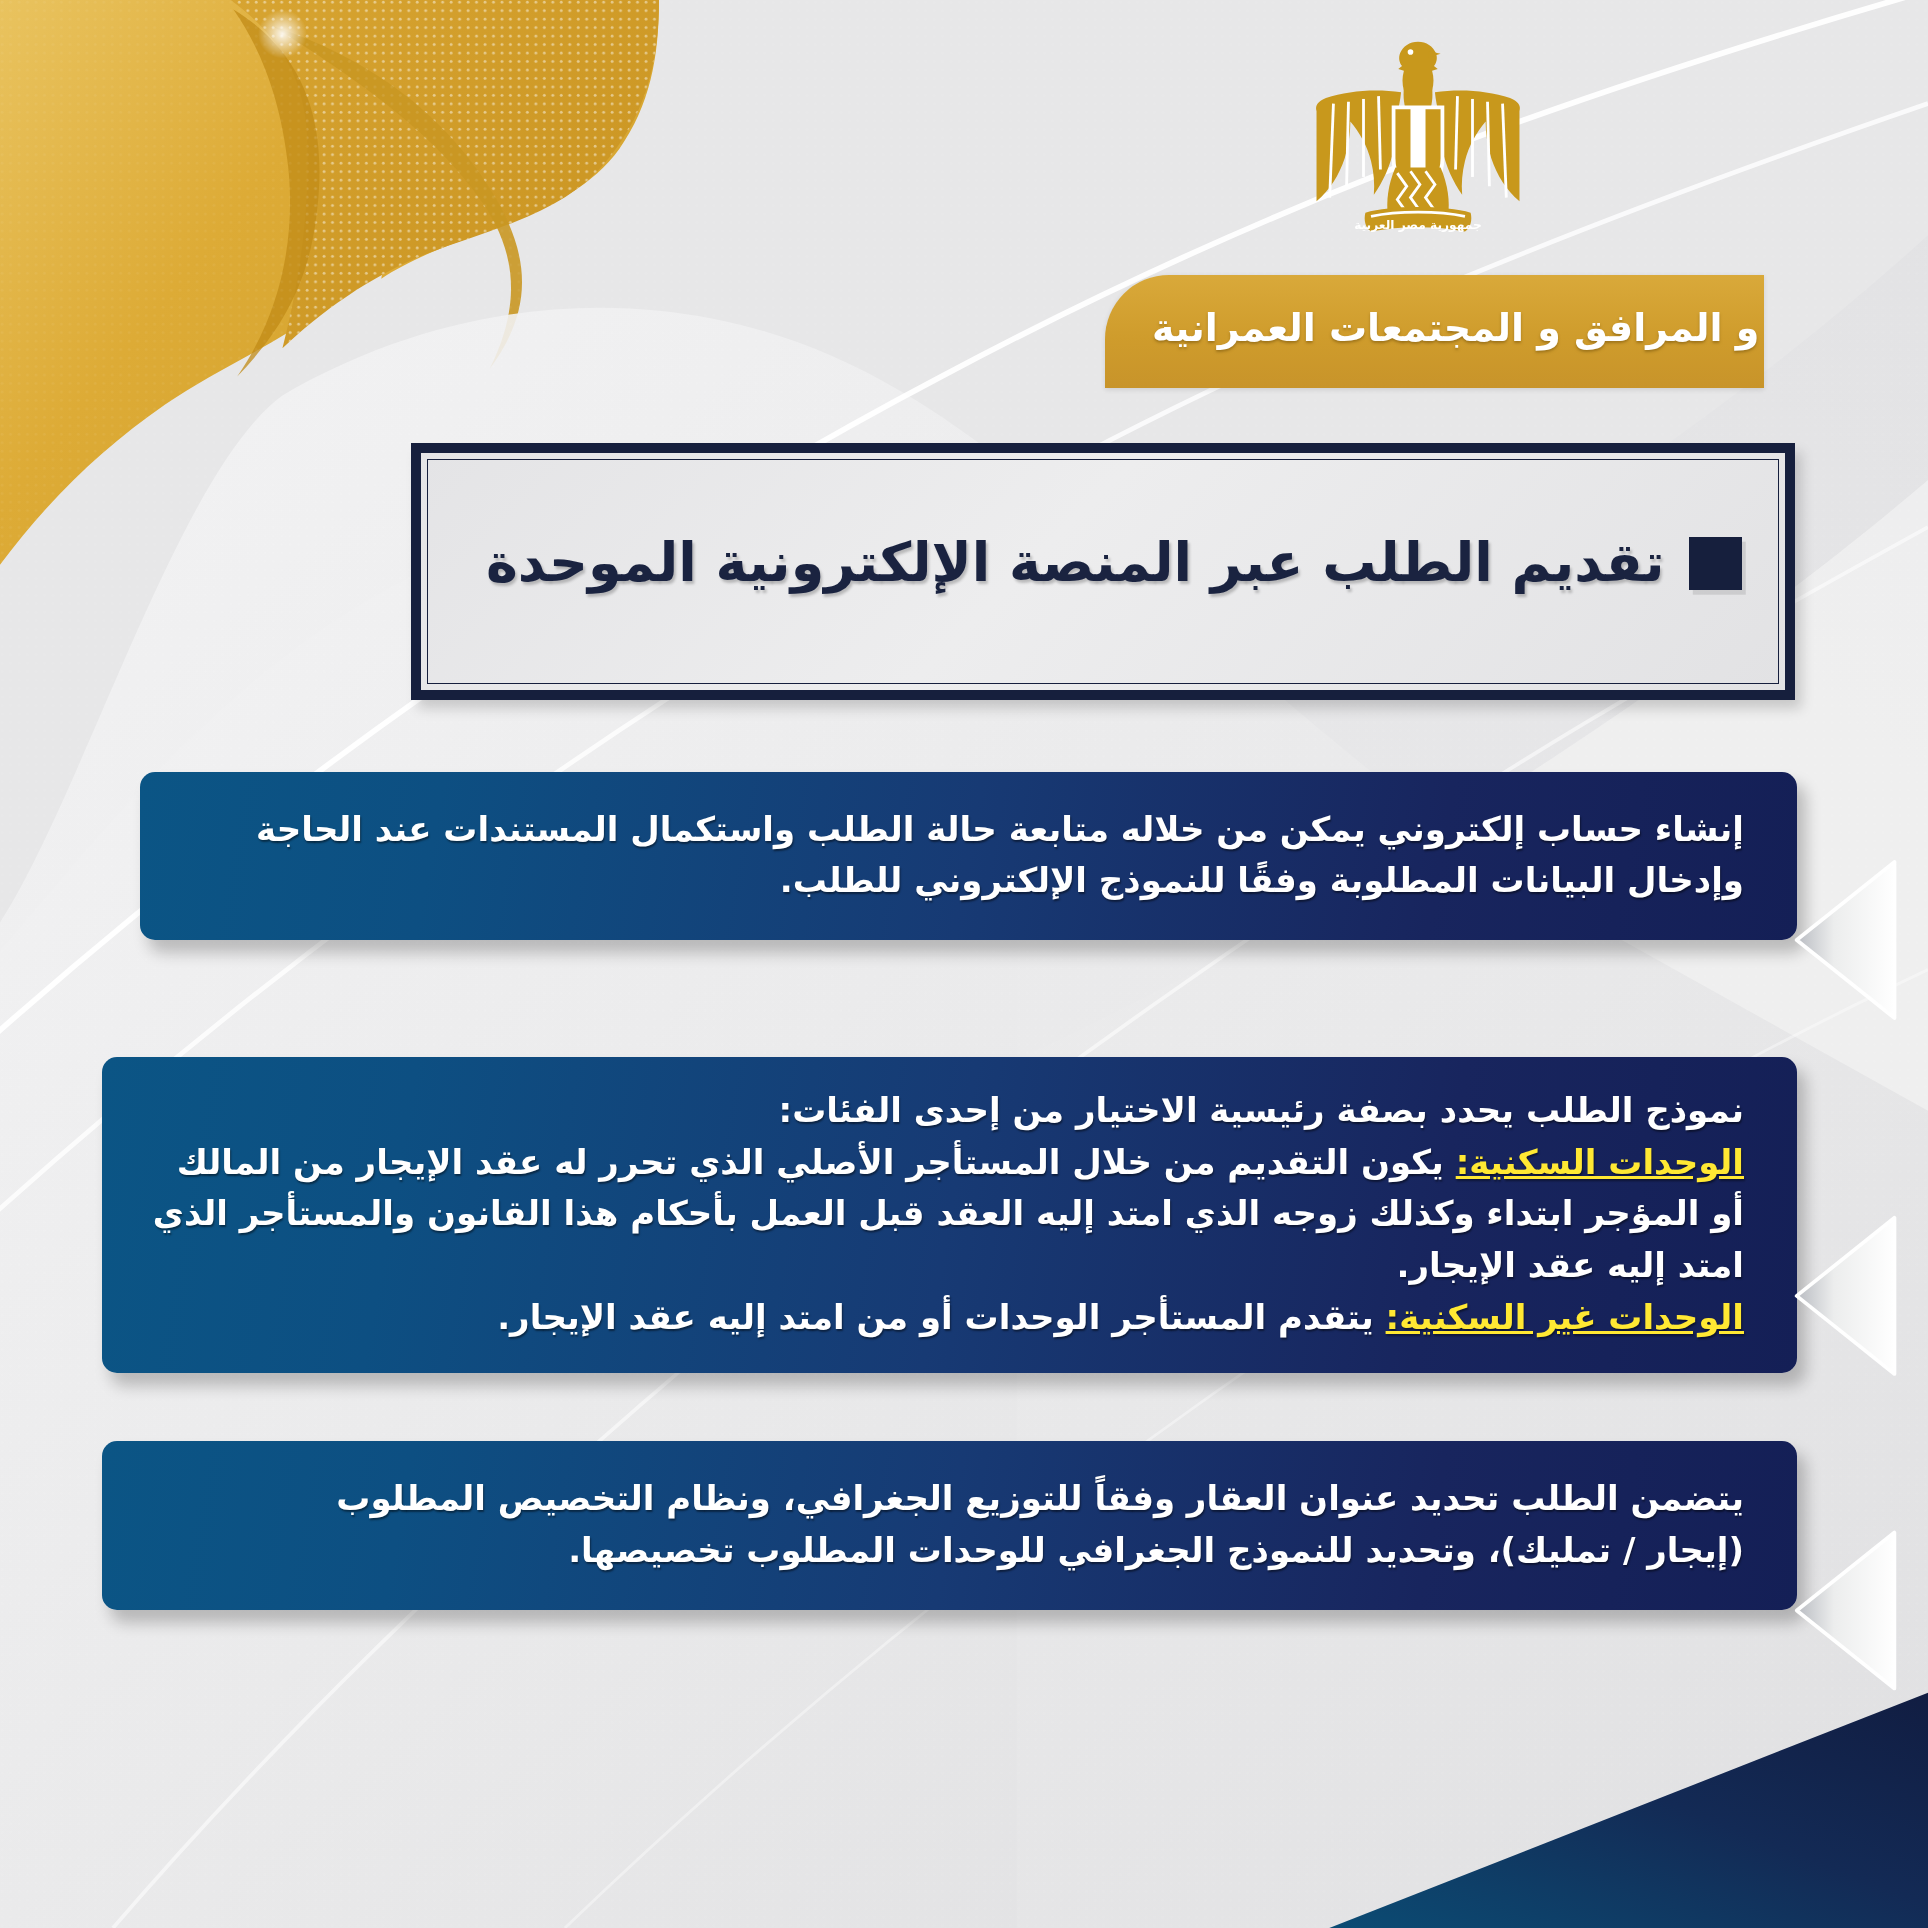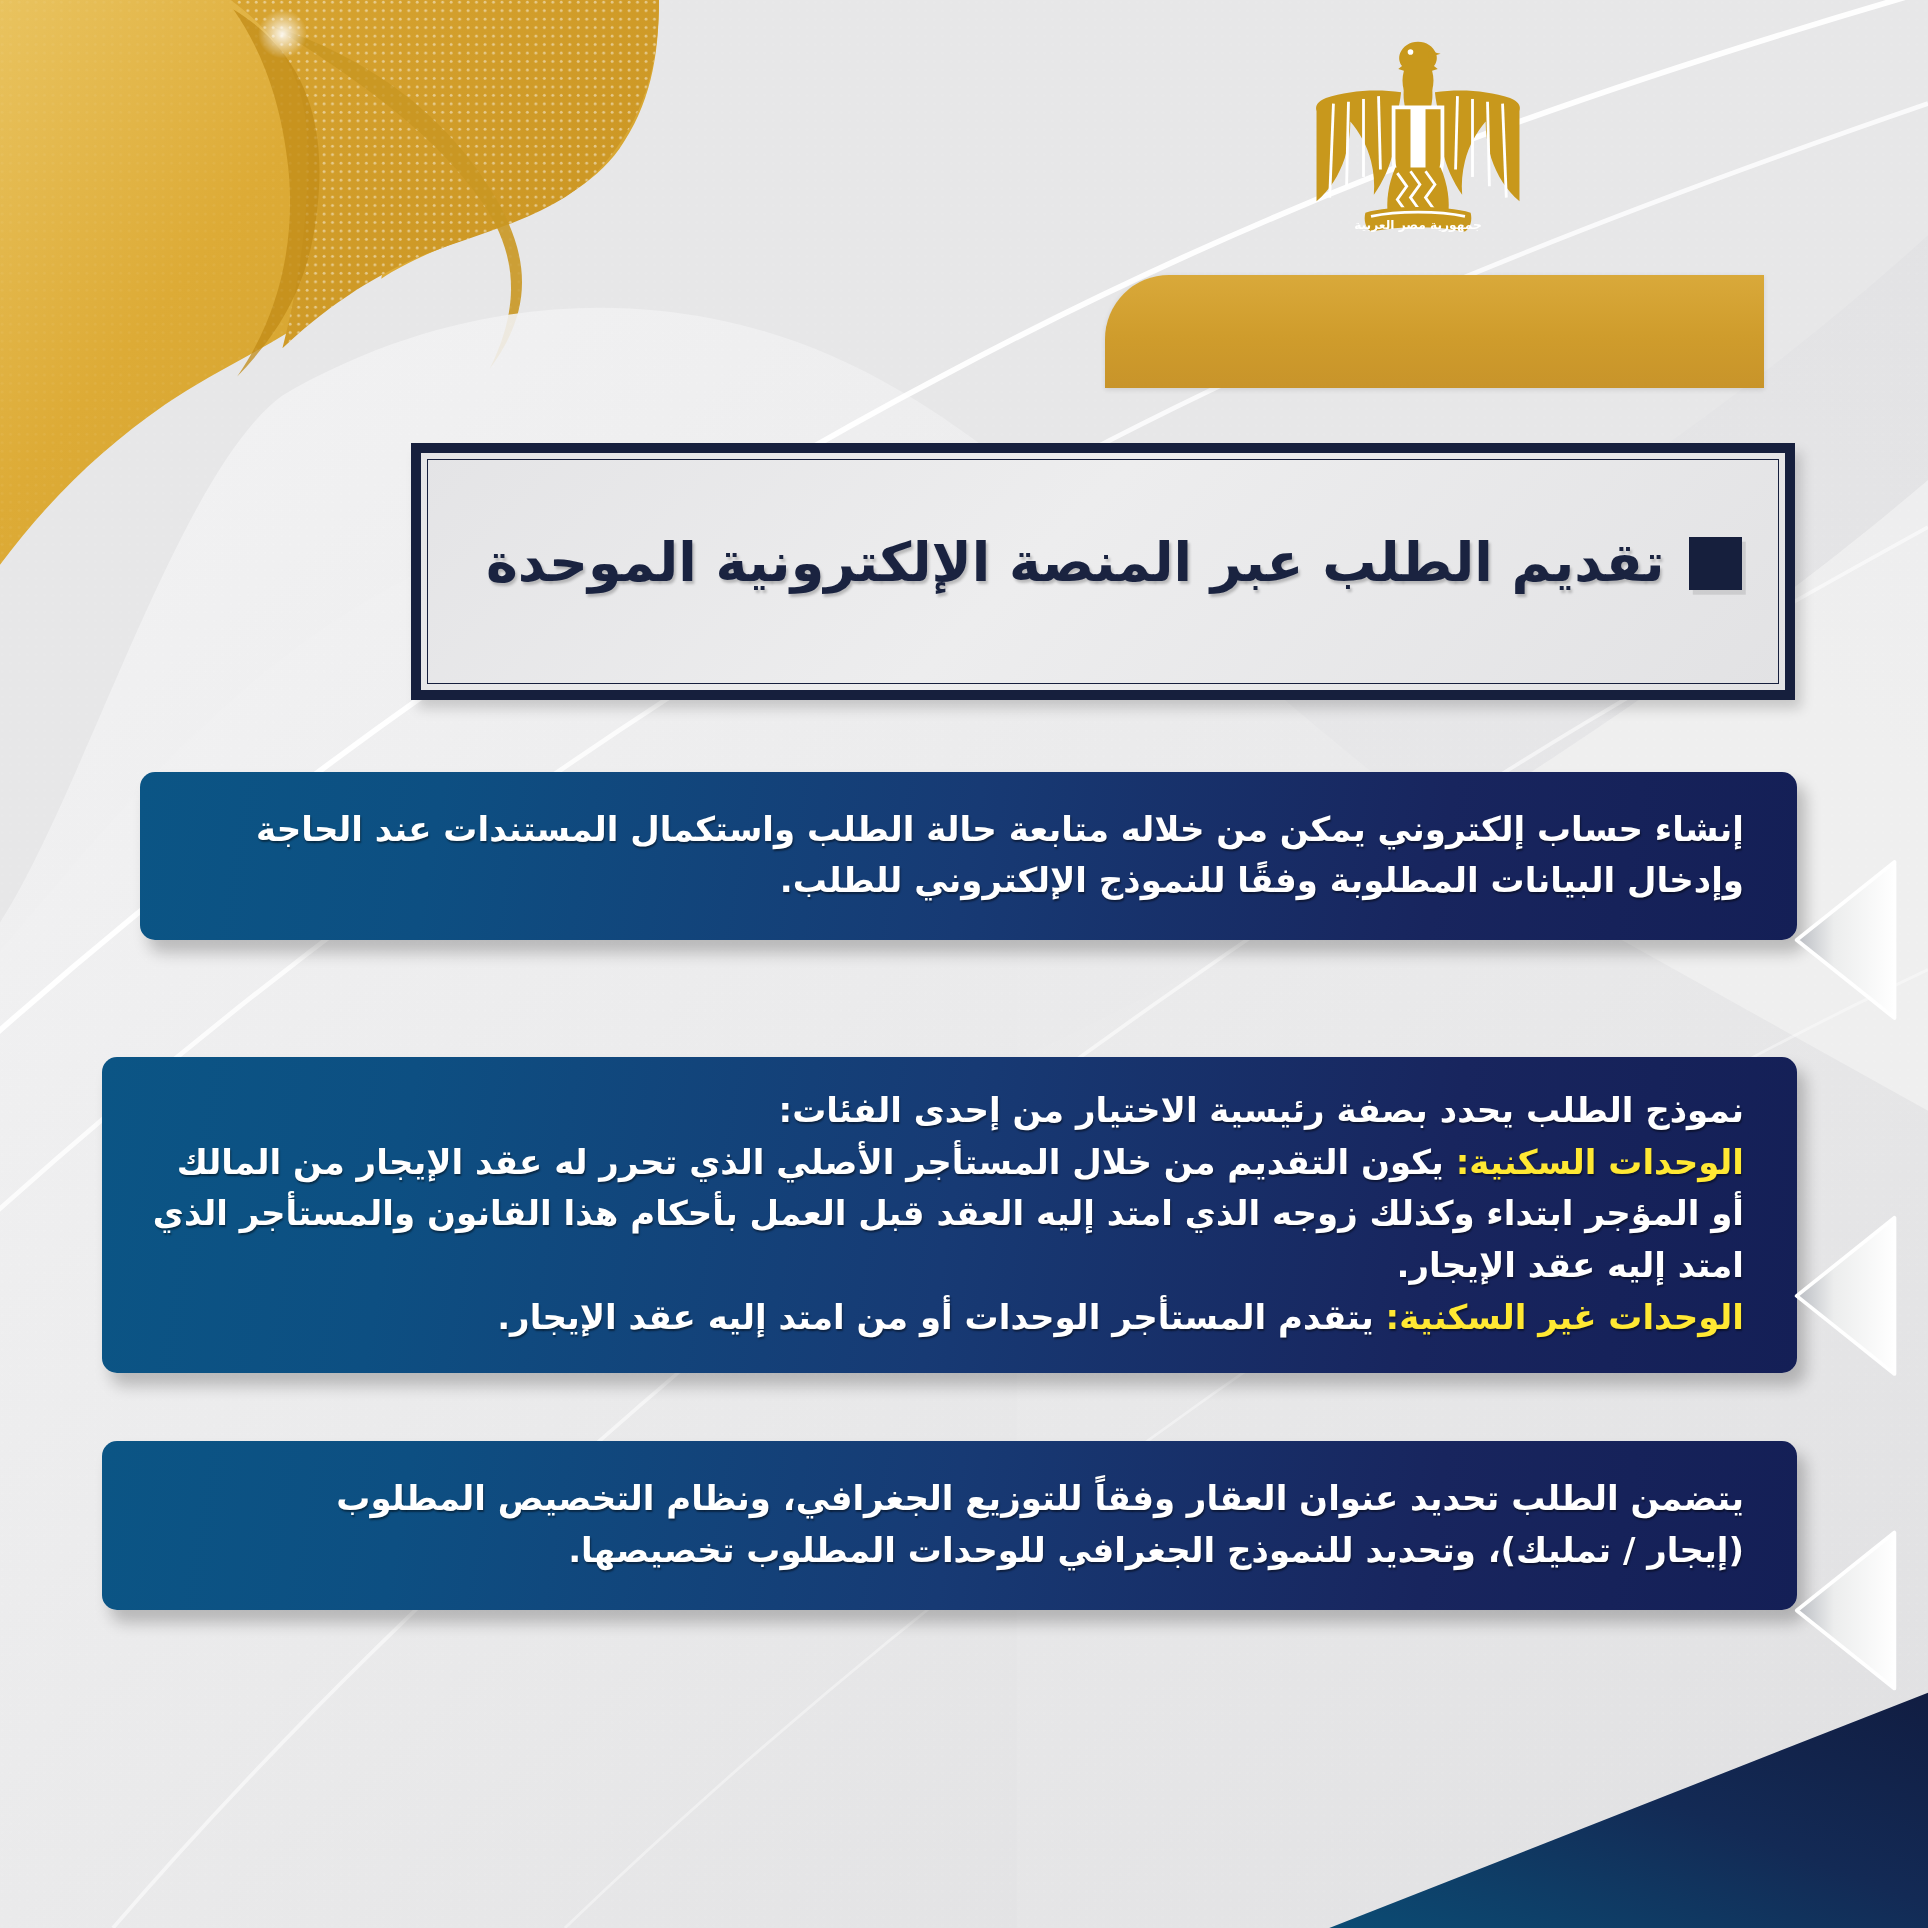"و المرافق و المجتمعات العمرانية" div.ml { html: none -> <div>و المرافق و المجتمعات العمرانية</div> }
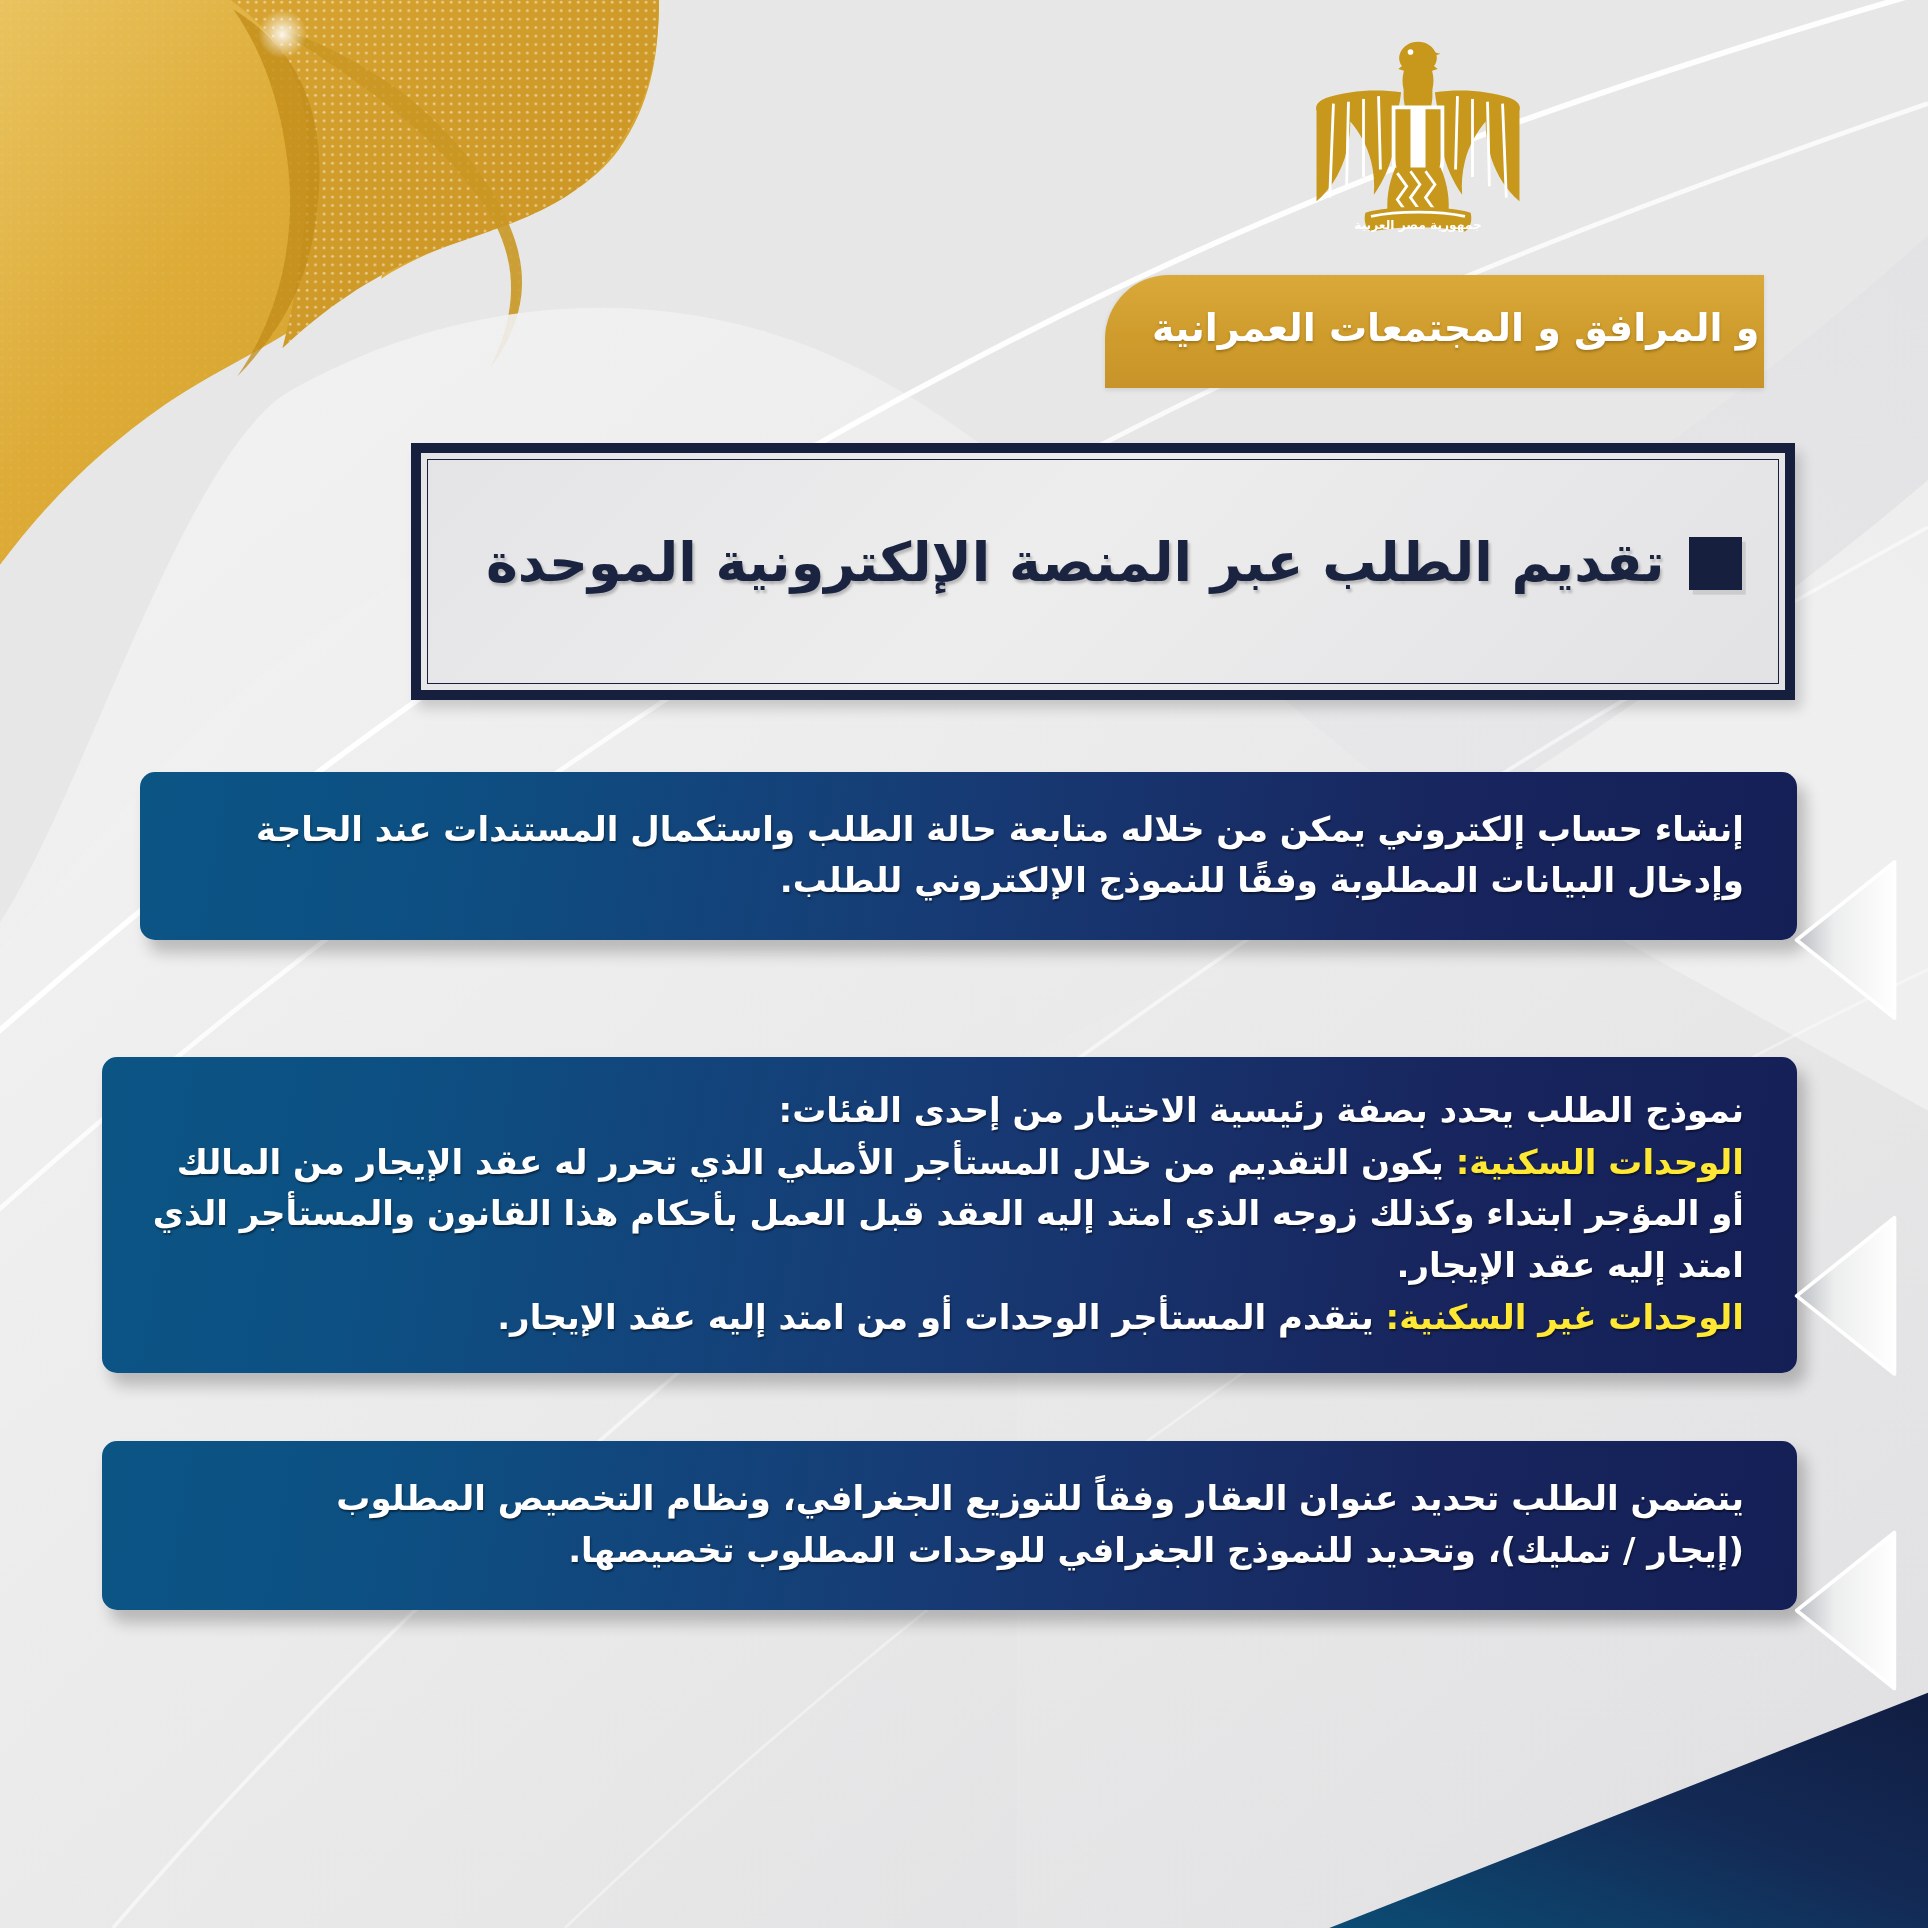"الوحدات السكنية:" .hl { text-decoration: none -> underline }
